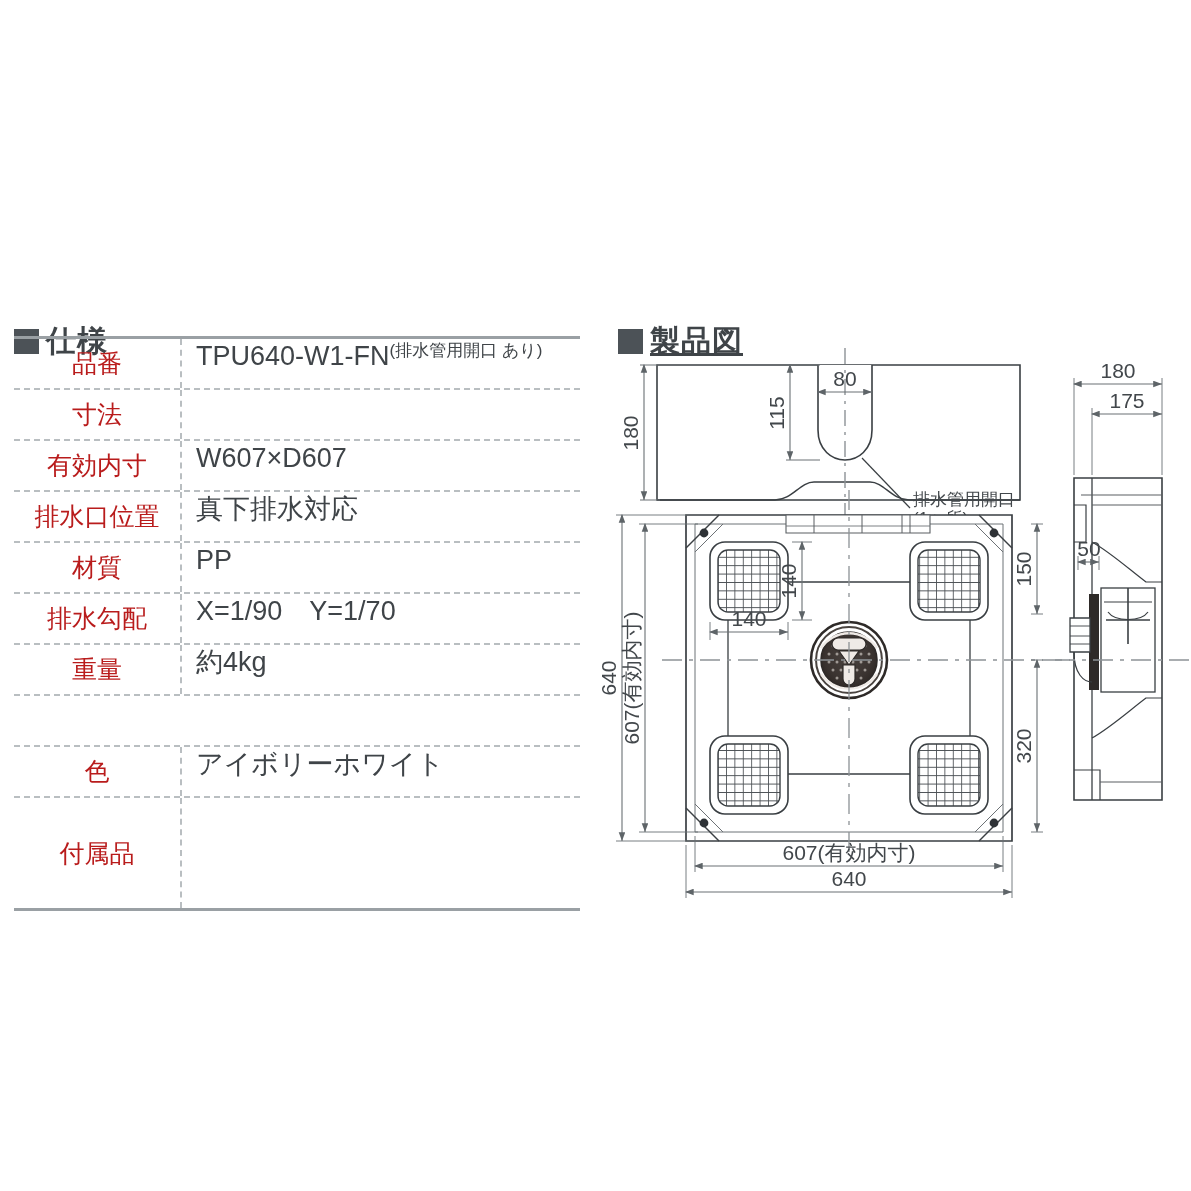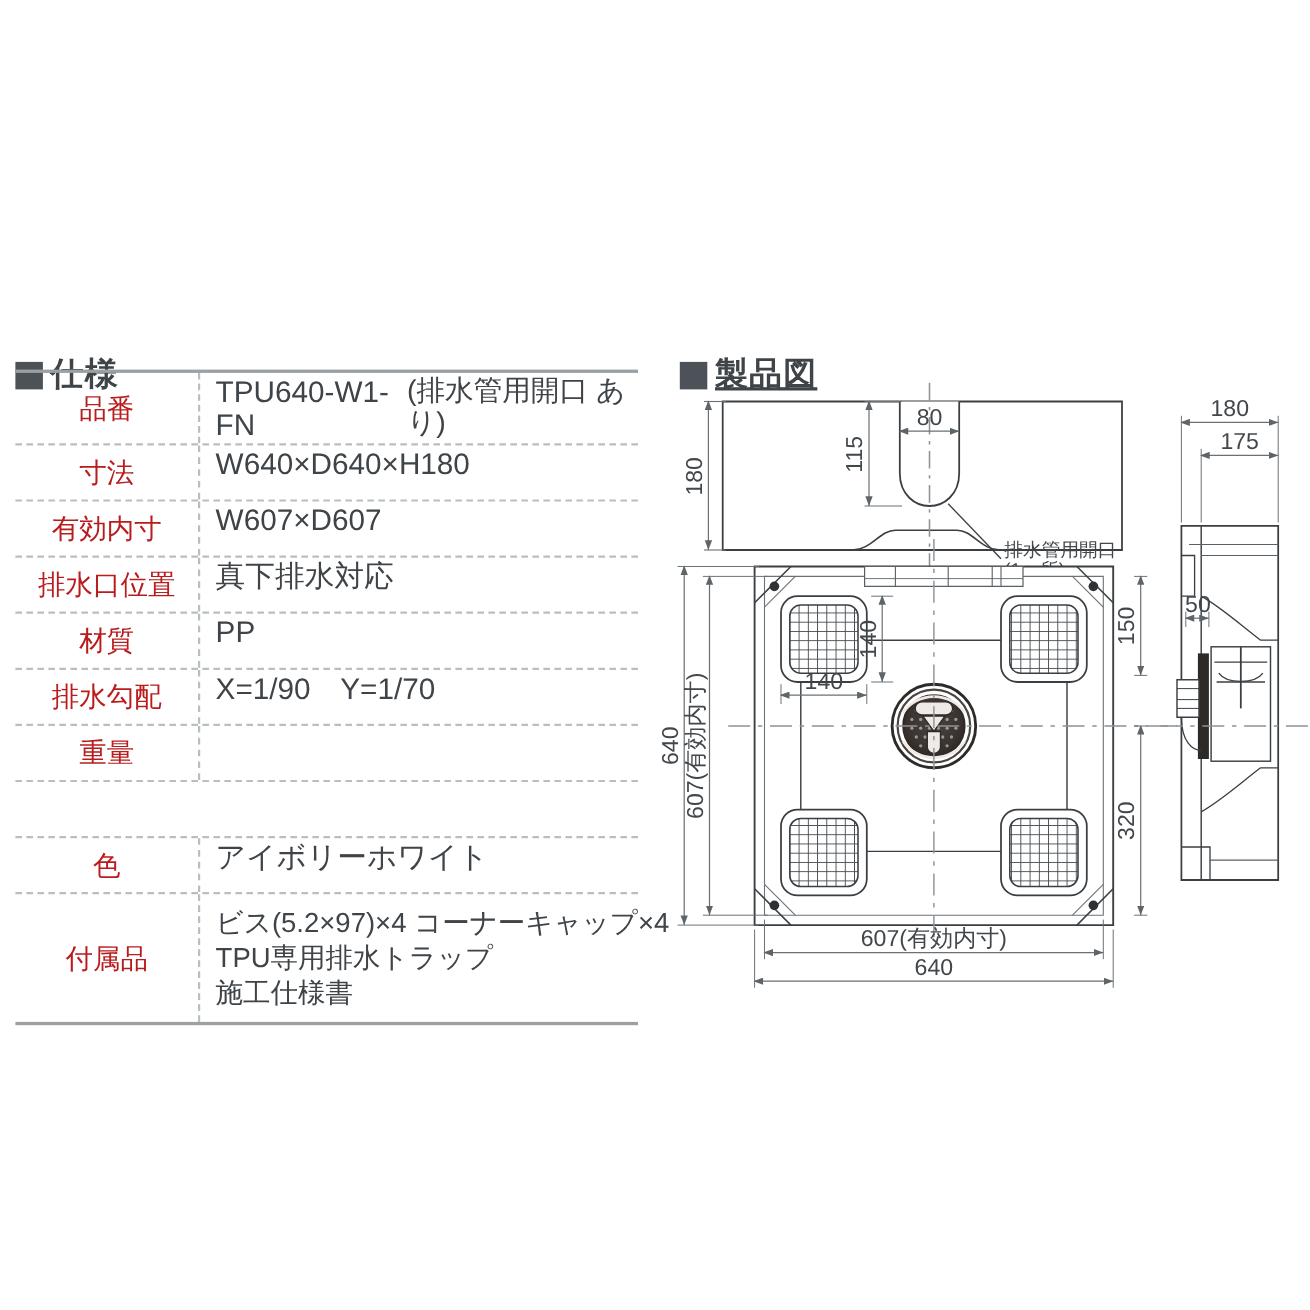"(排水管用開口 あり)" .scell-value .sub { font-size: 26px -> 17px }
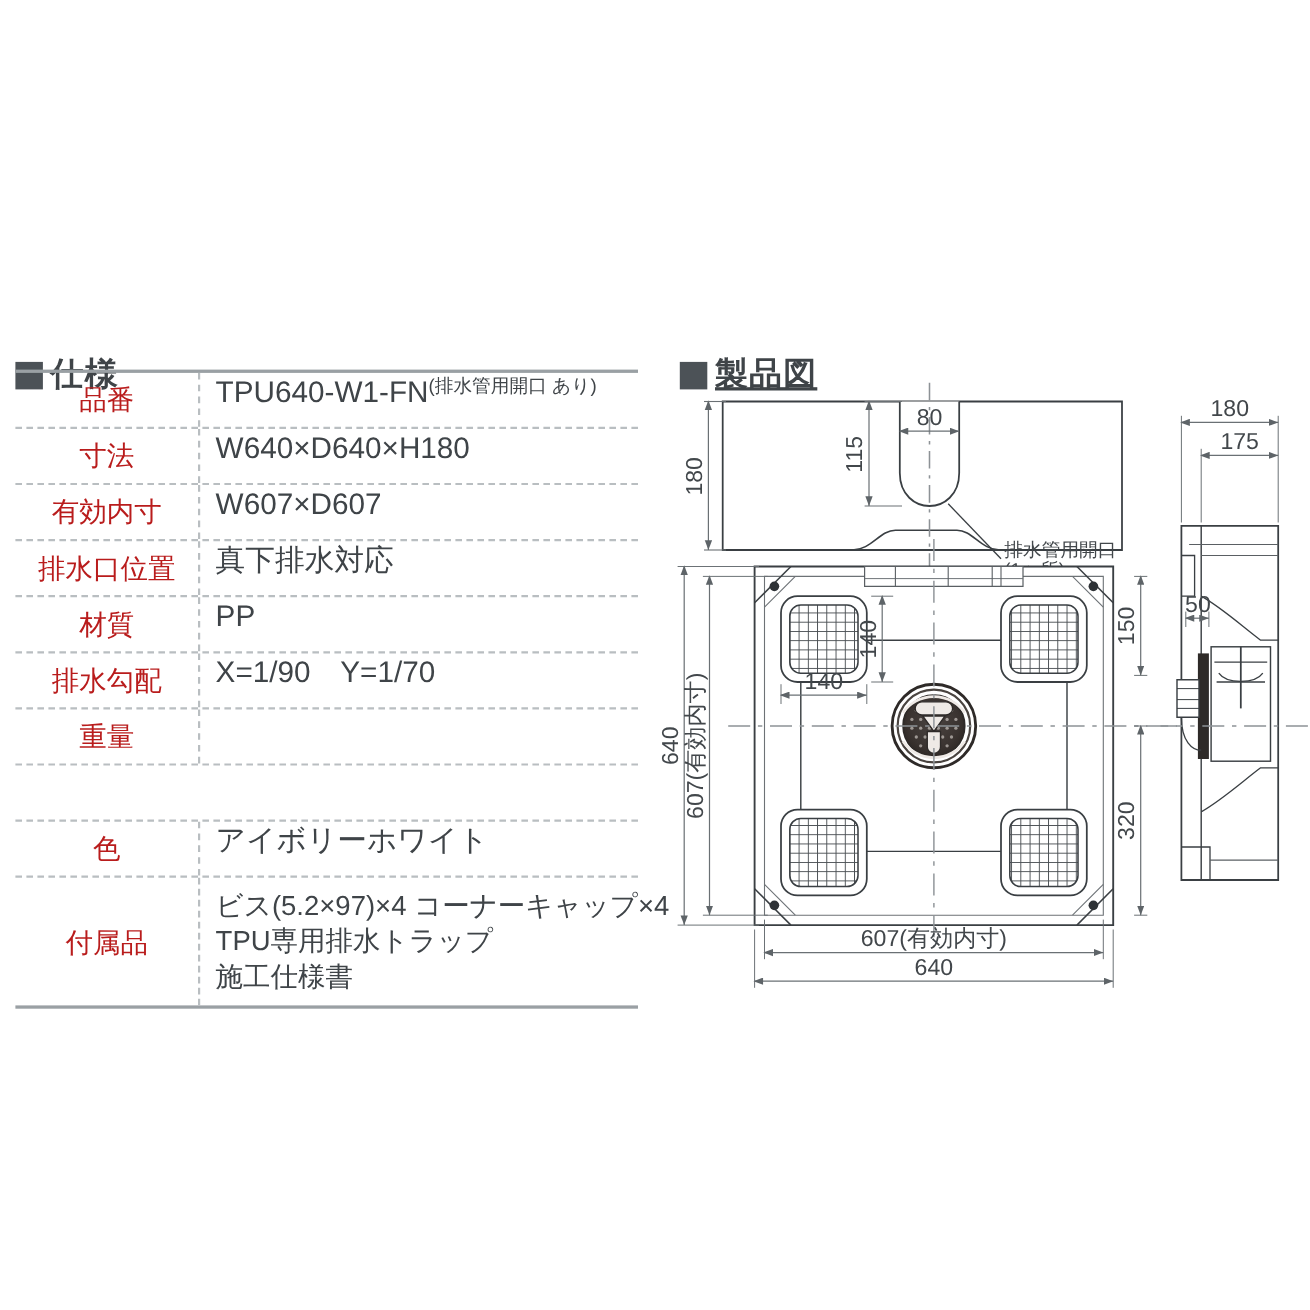"W640×D640×H180" div.scell-value { html: <div>W640×D640×H180</div> -> none }
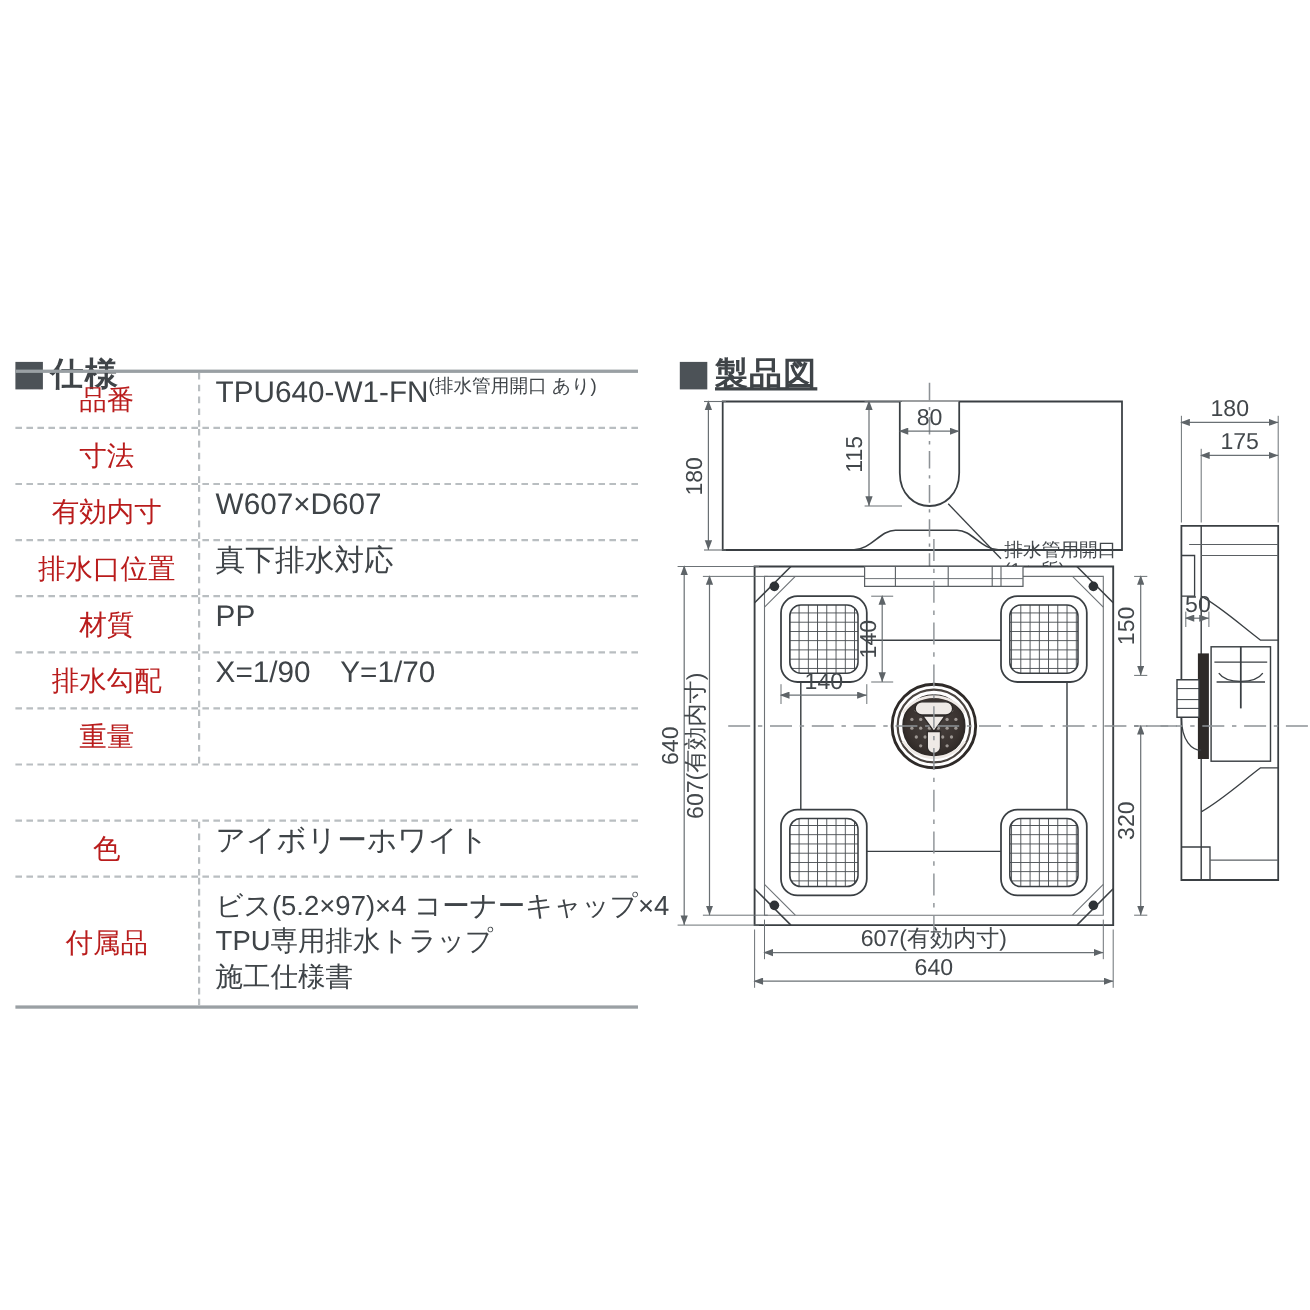"約4kg" div.scell-value { html: none -> <div>約4kg</div> }
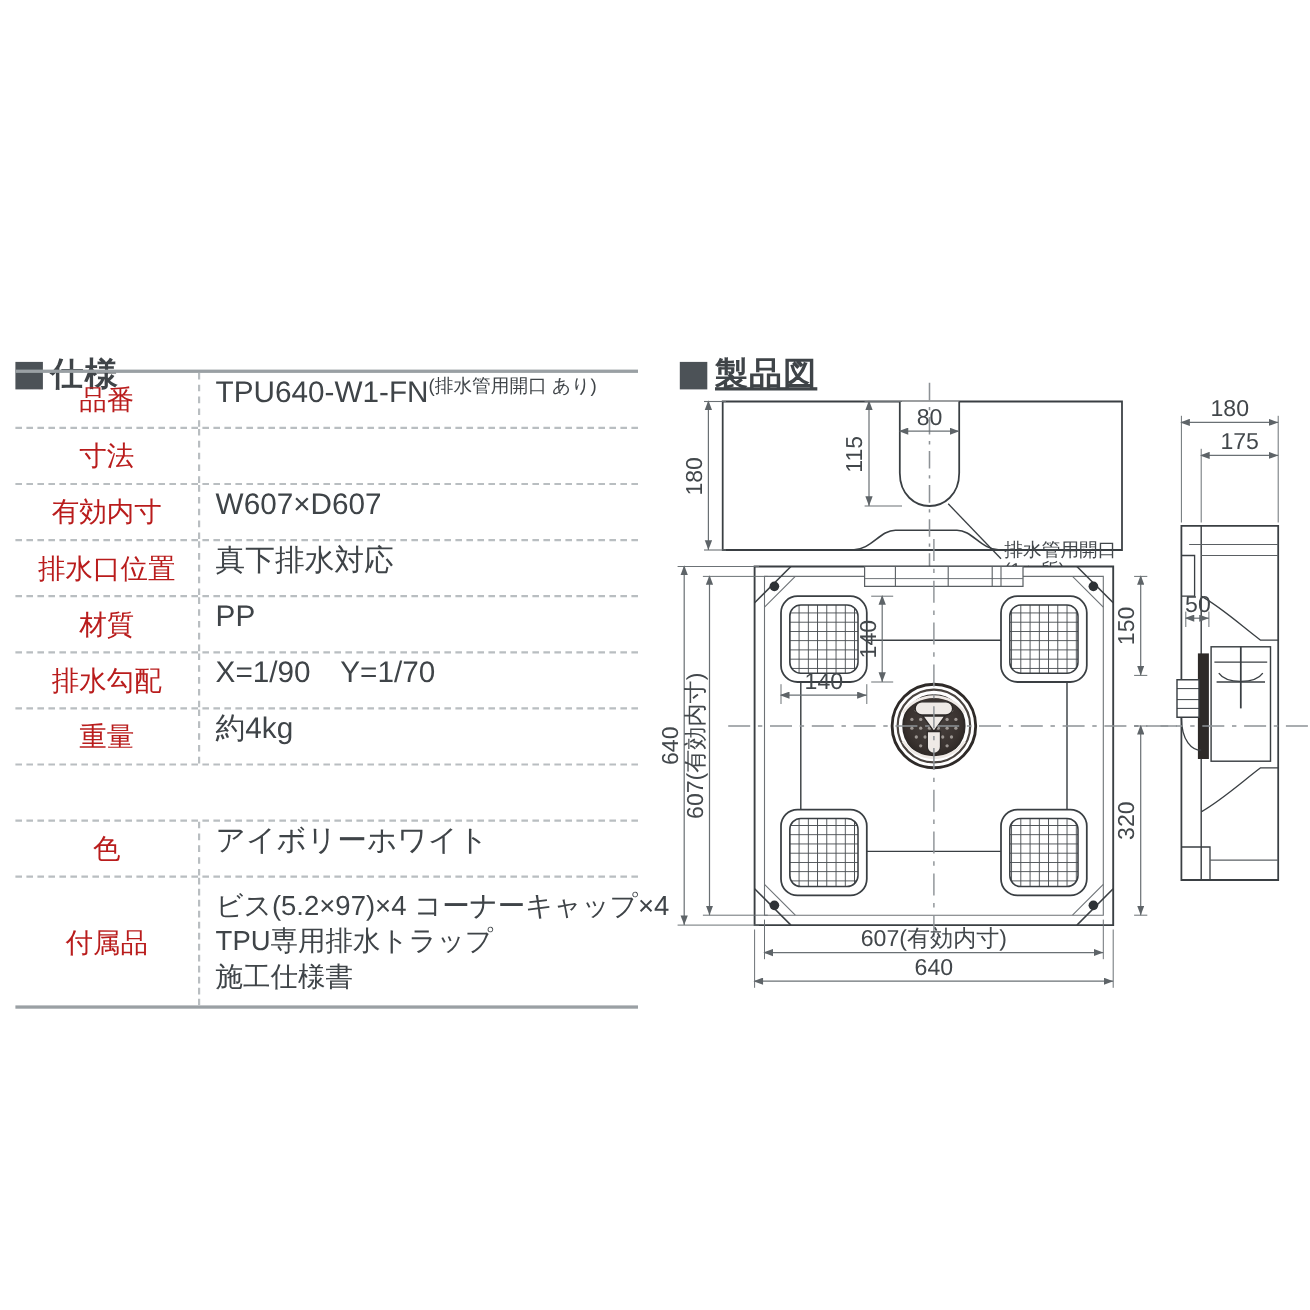"ビス(5.2×97)×4 コーナーキャップ×4" div.scell-value { html: <div> <div>ビス(5.2×97)×4 コーナーキャップ×4</div> <div>TPU専用排水トラップ</div> <div>施工仕様書</div> </div> -> none }
